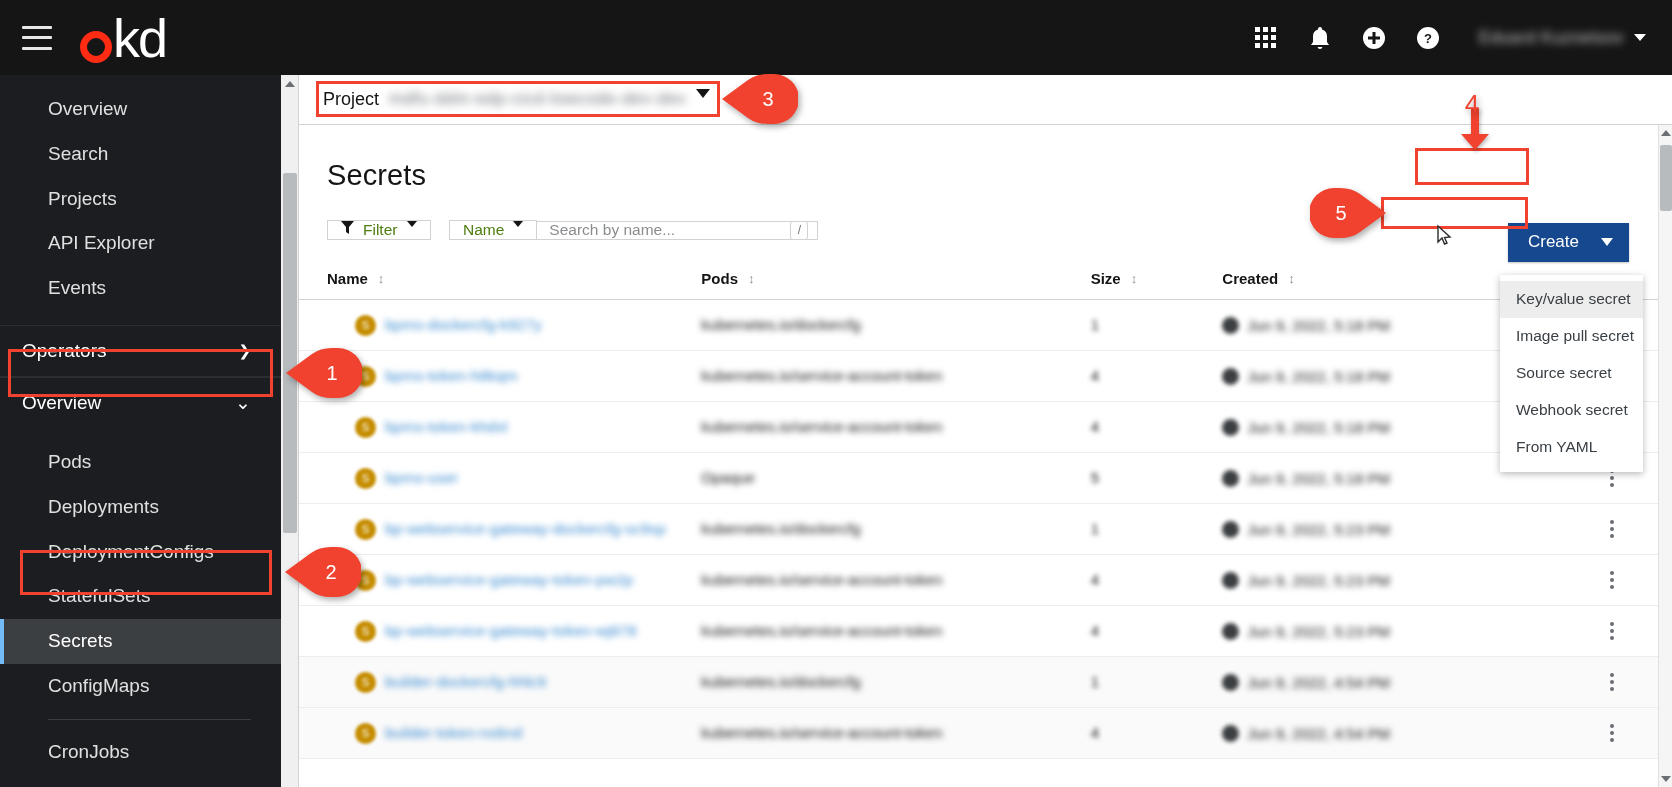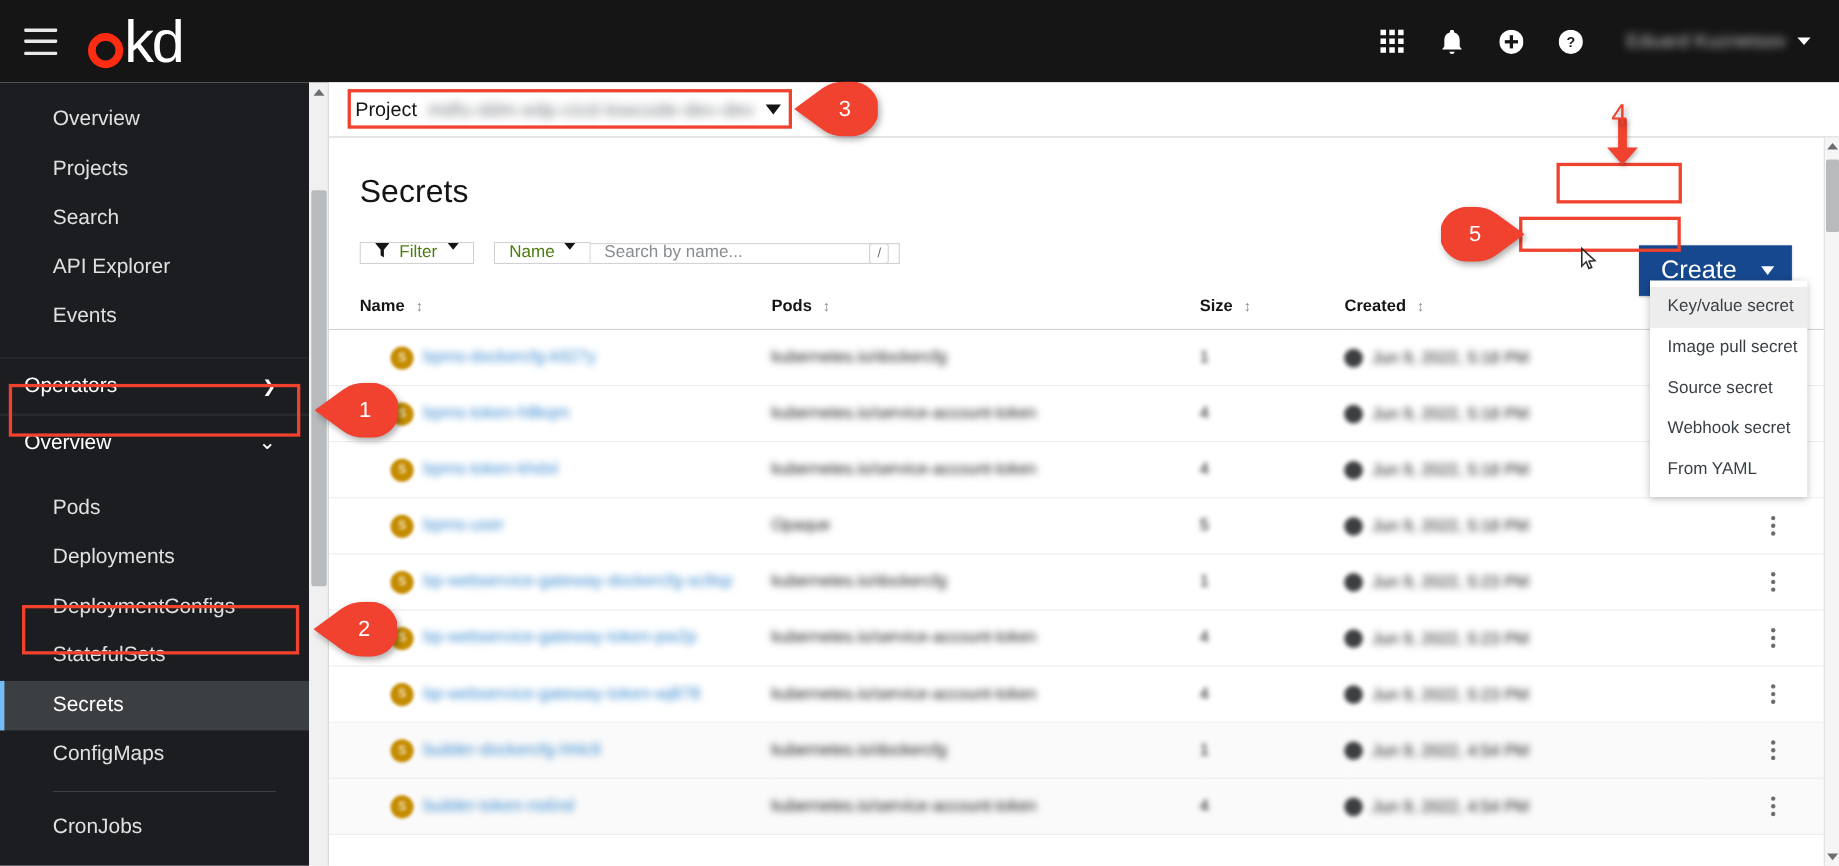"Project" .project-select { align-items: center -> none }
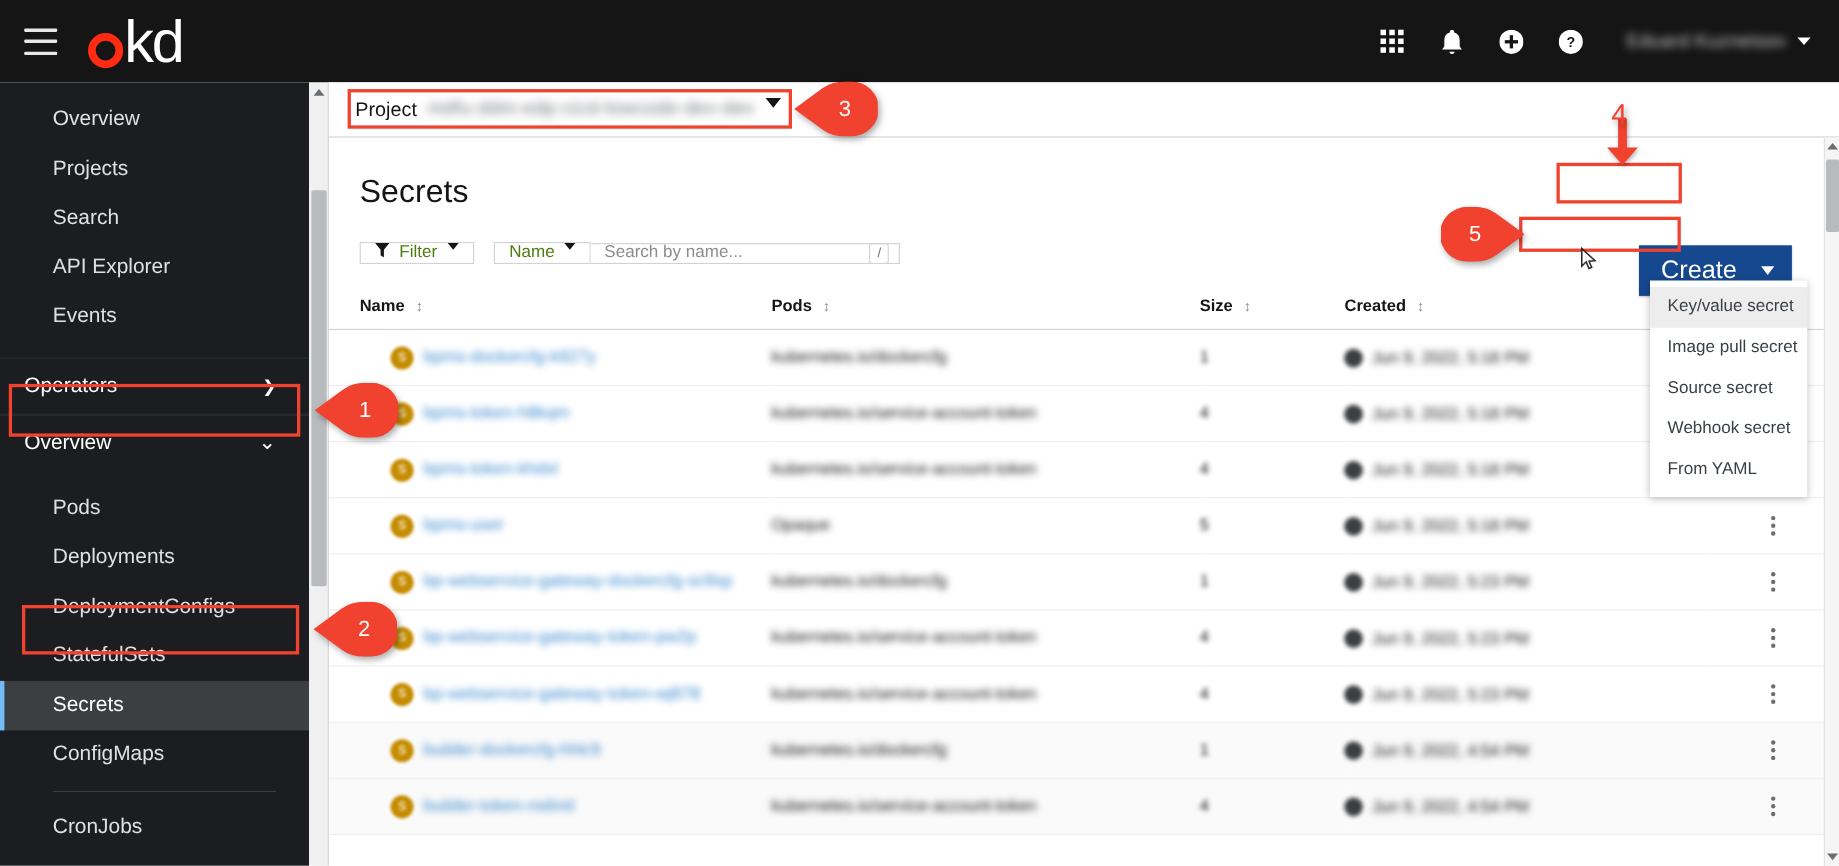"Projects" div.nav-link { order: before "Search" -> after "Search" }
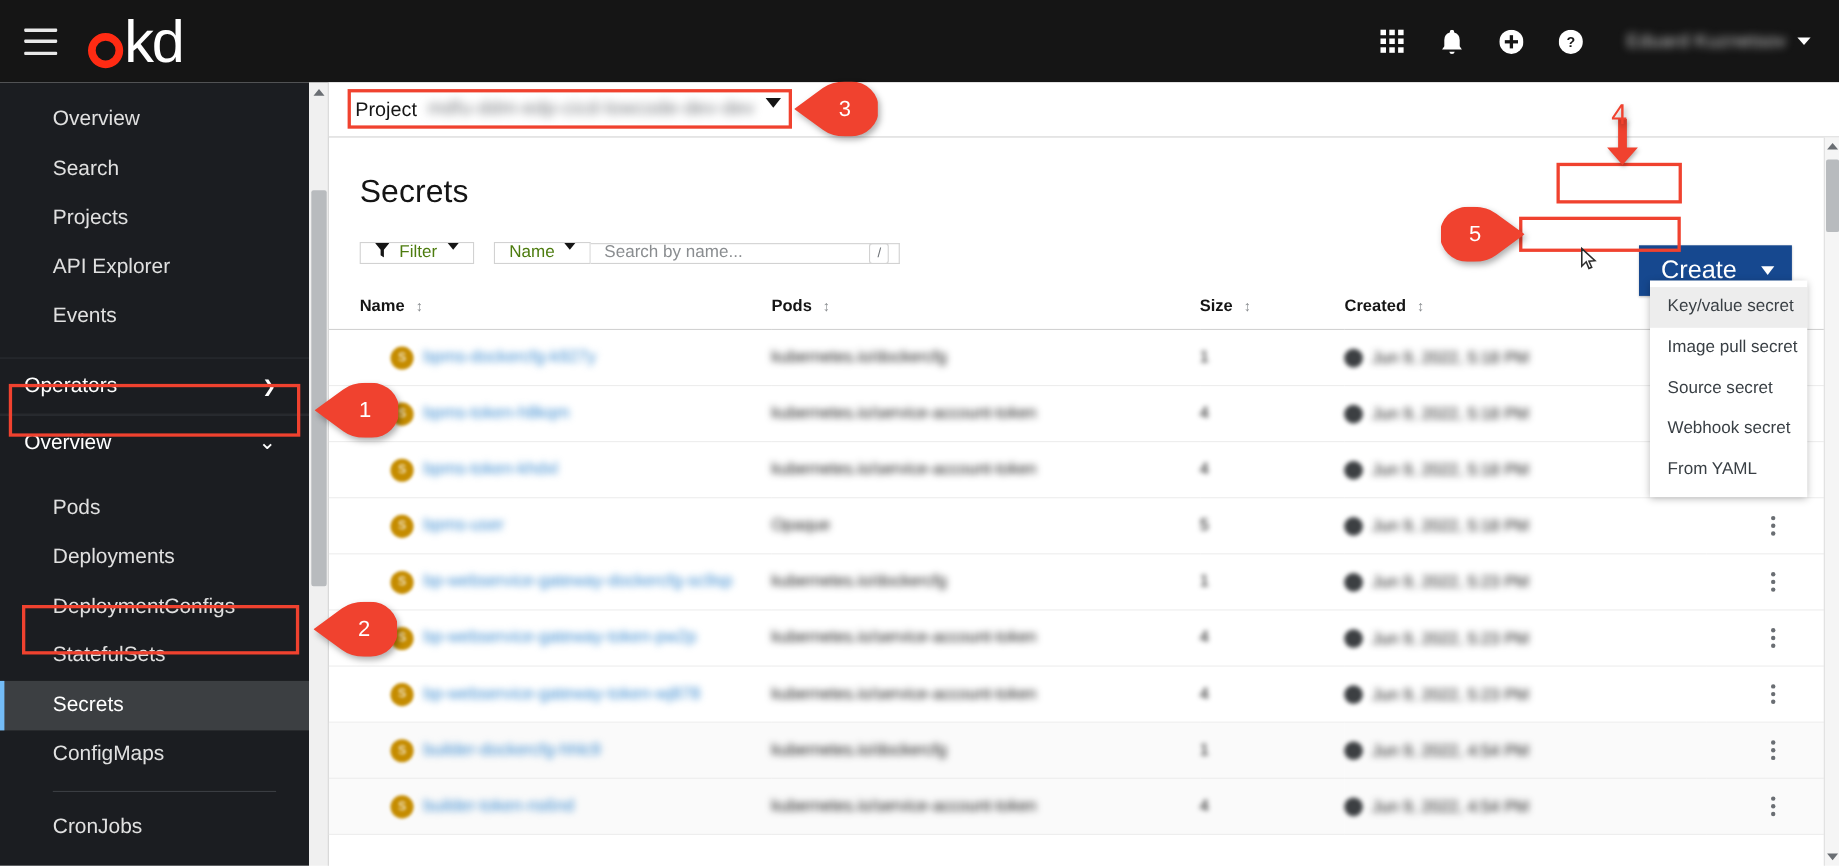"Create" .create-btn { font-size: 23px -> 17px }
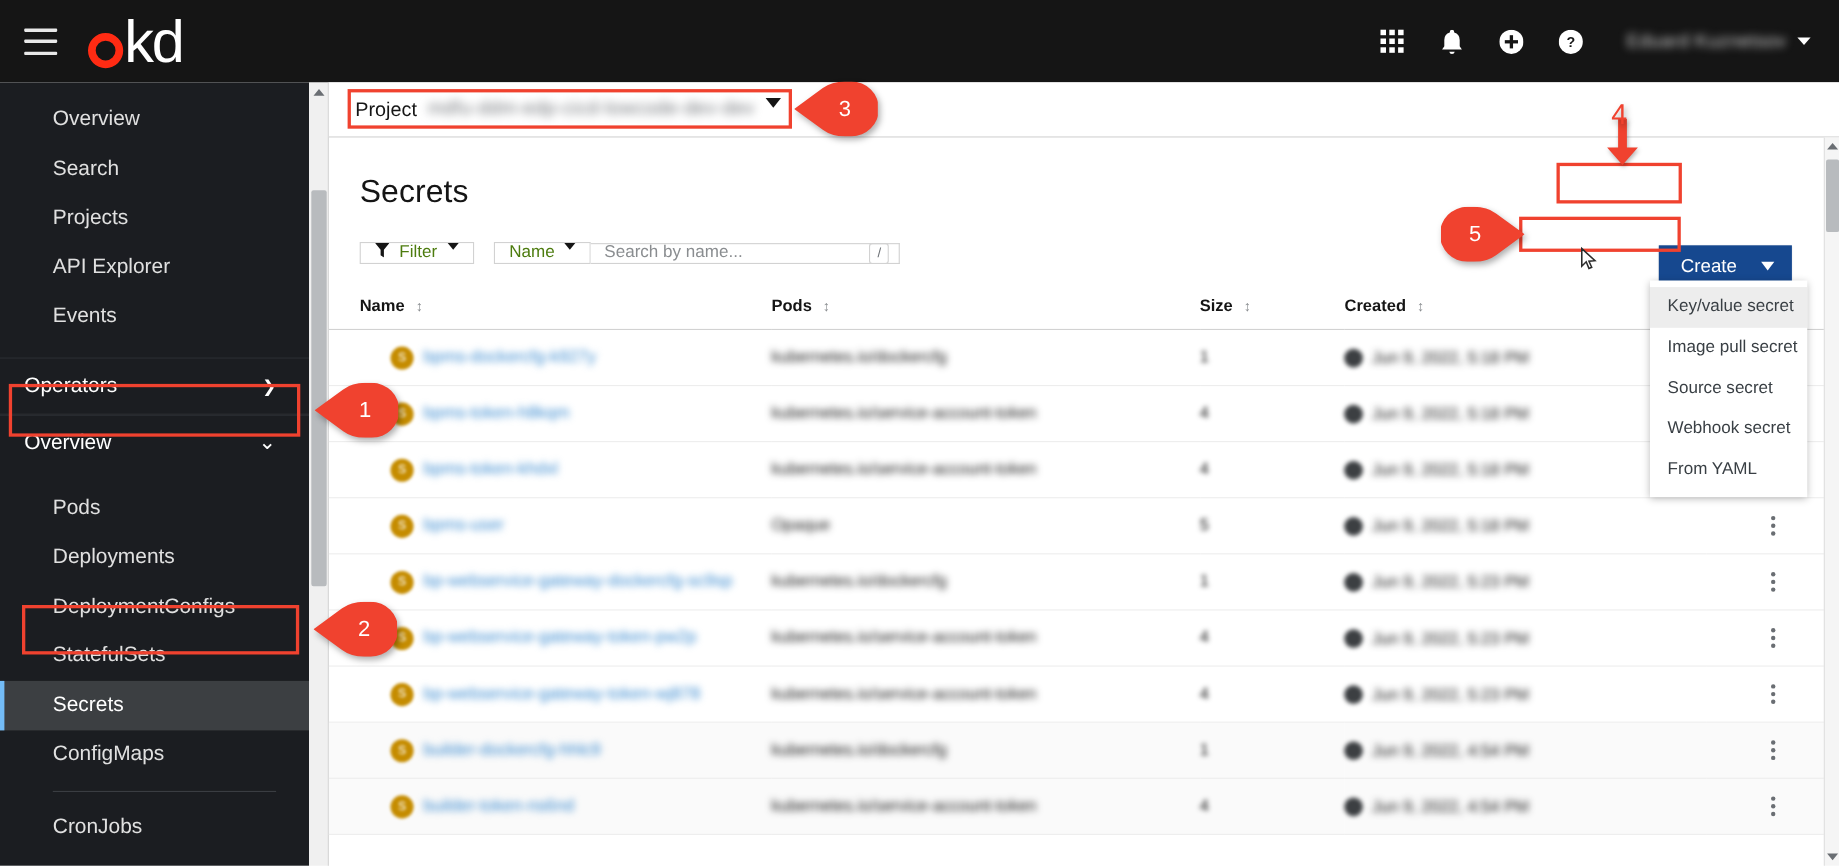"Key/value secret" .create-menu { top: 180px -> 200px }
